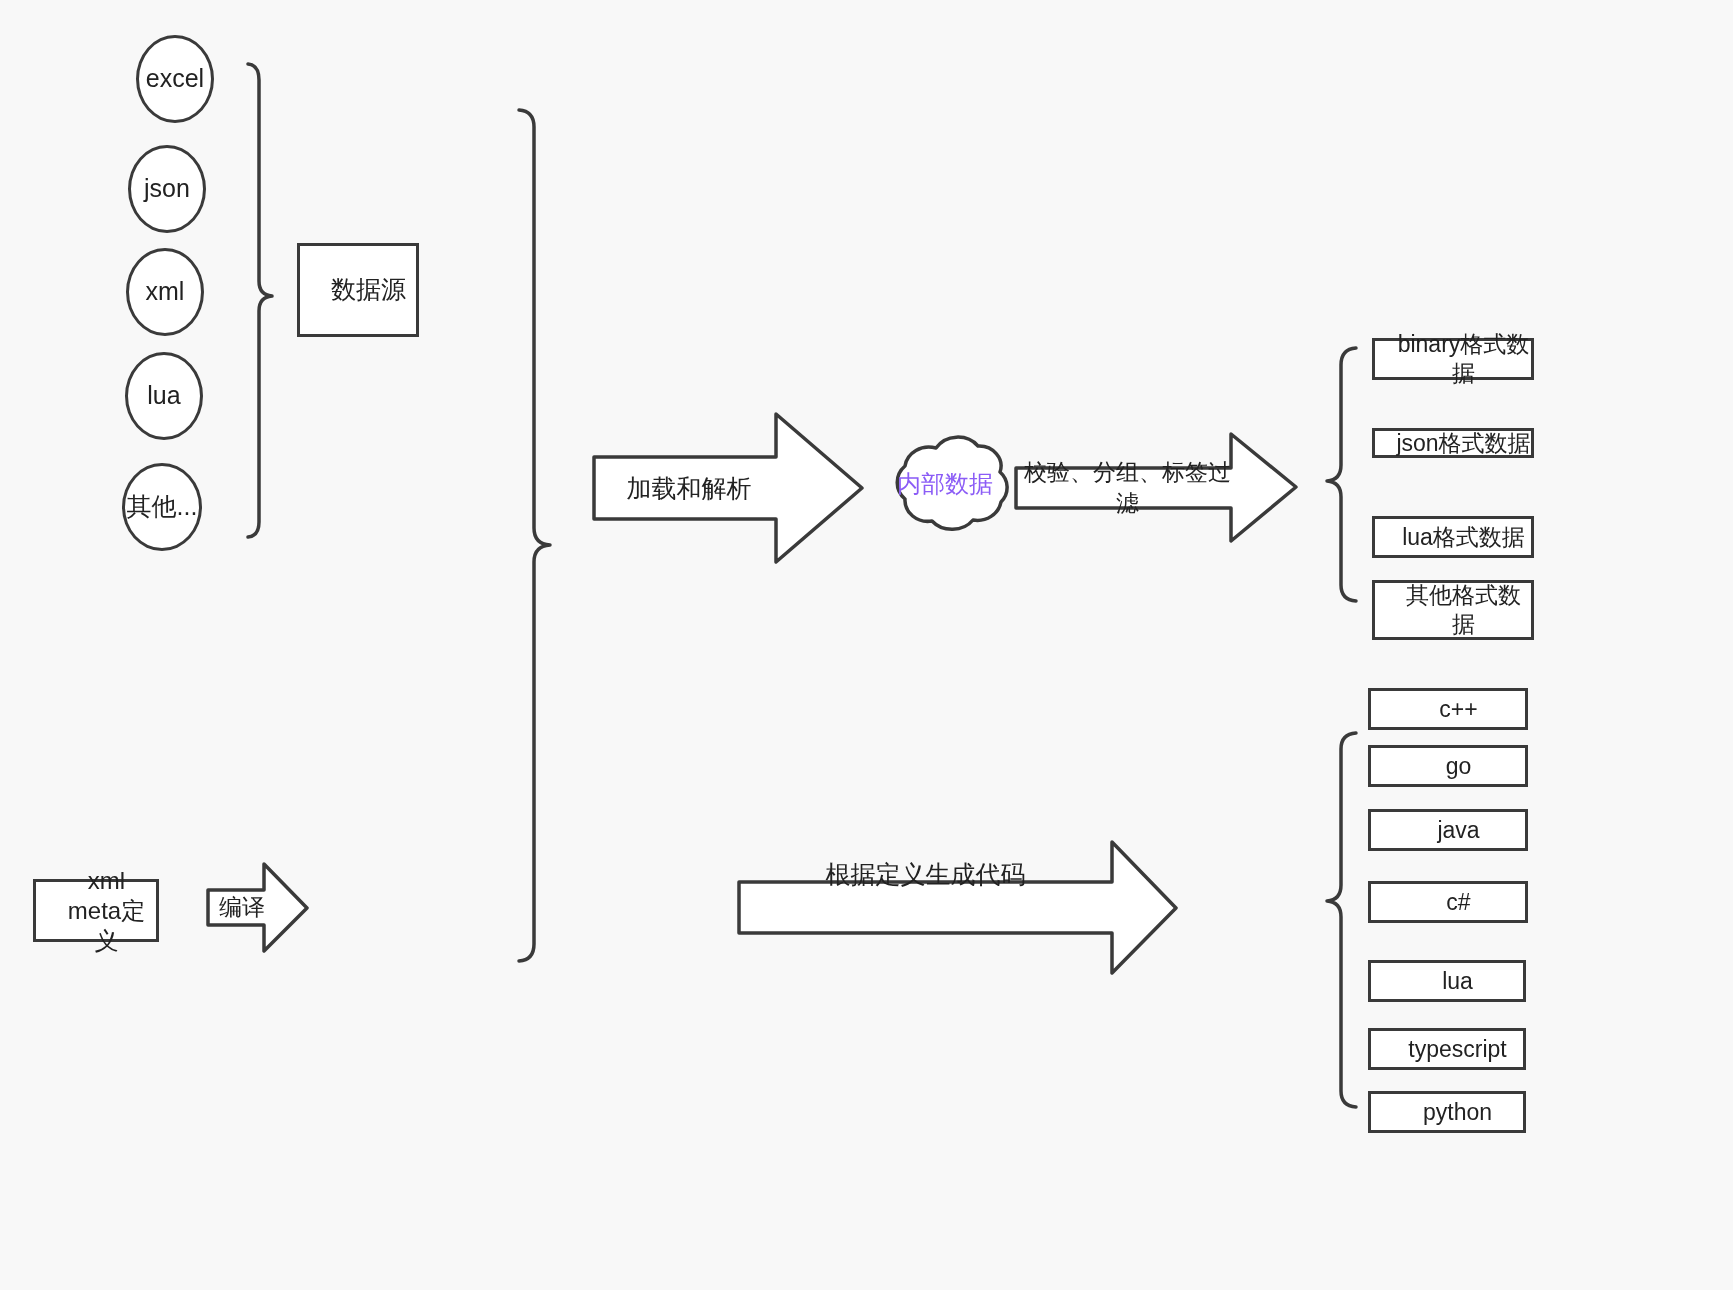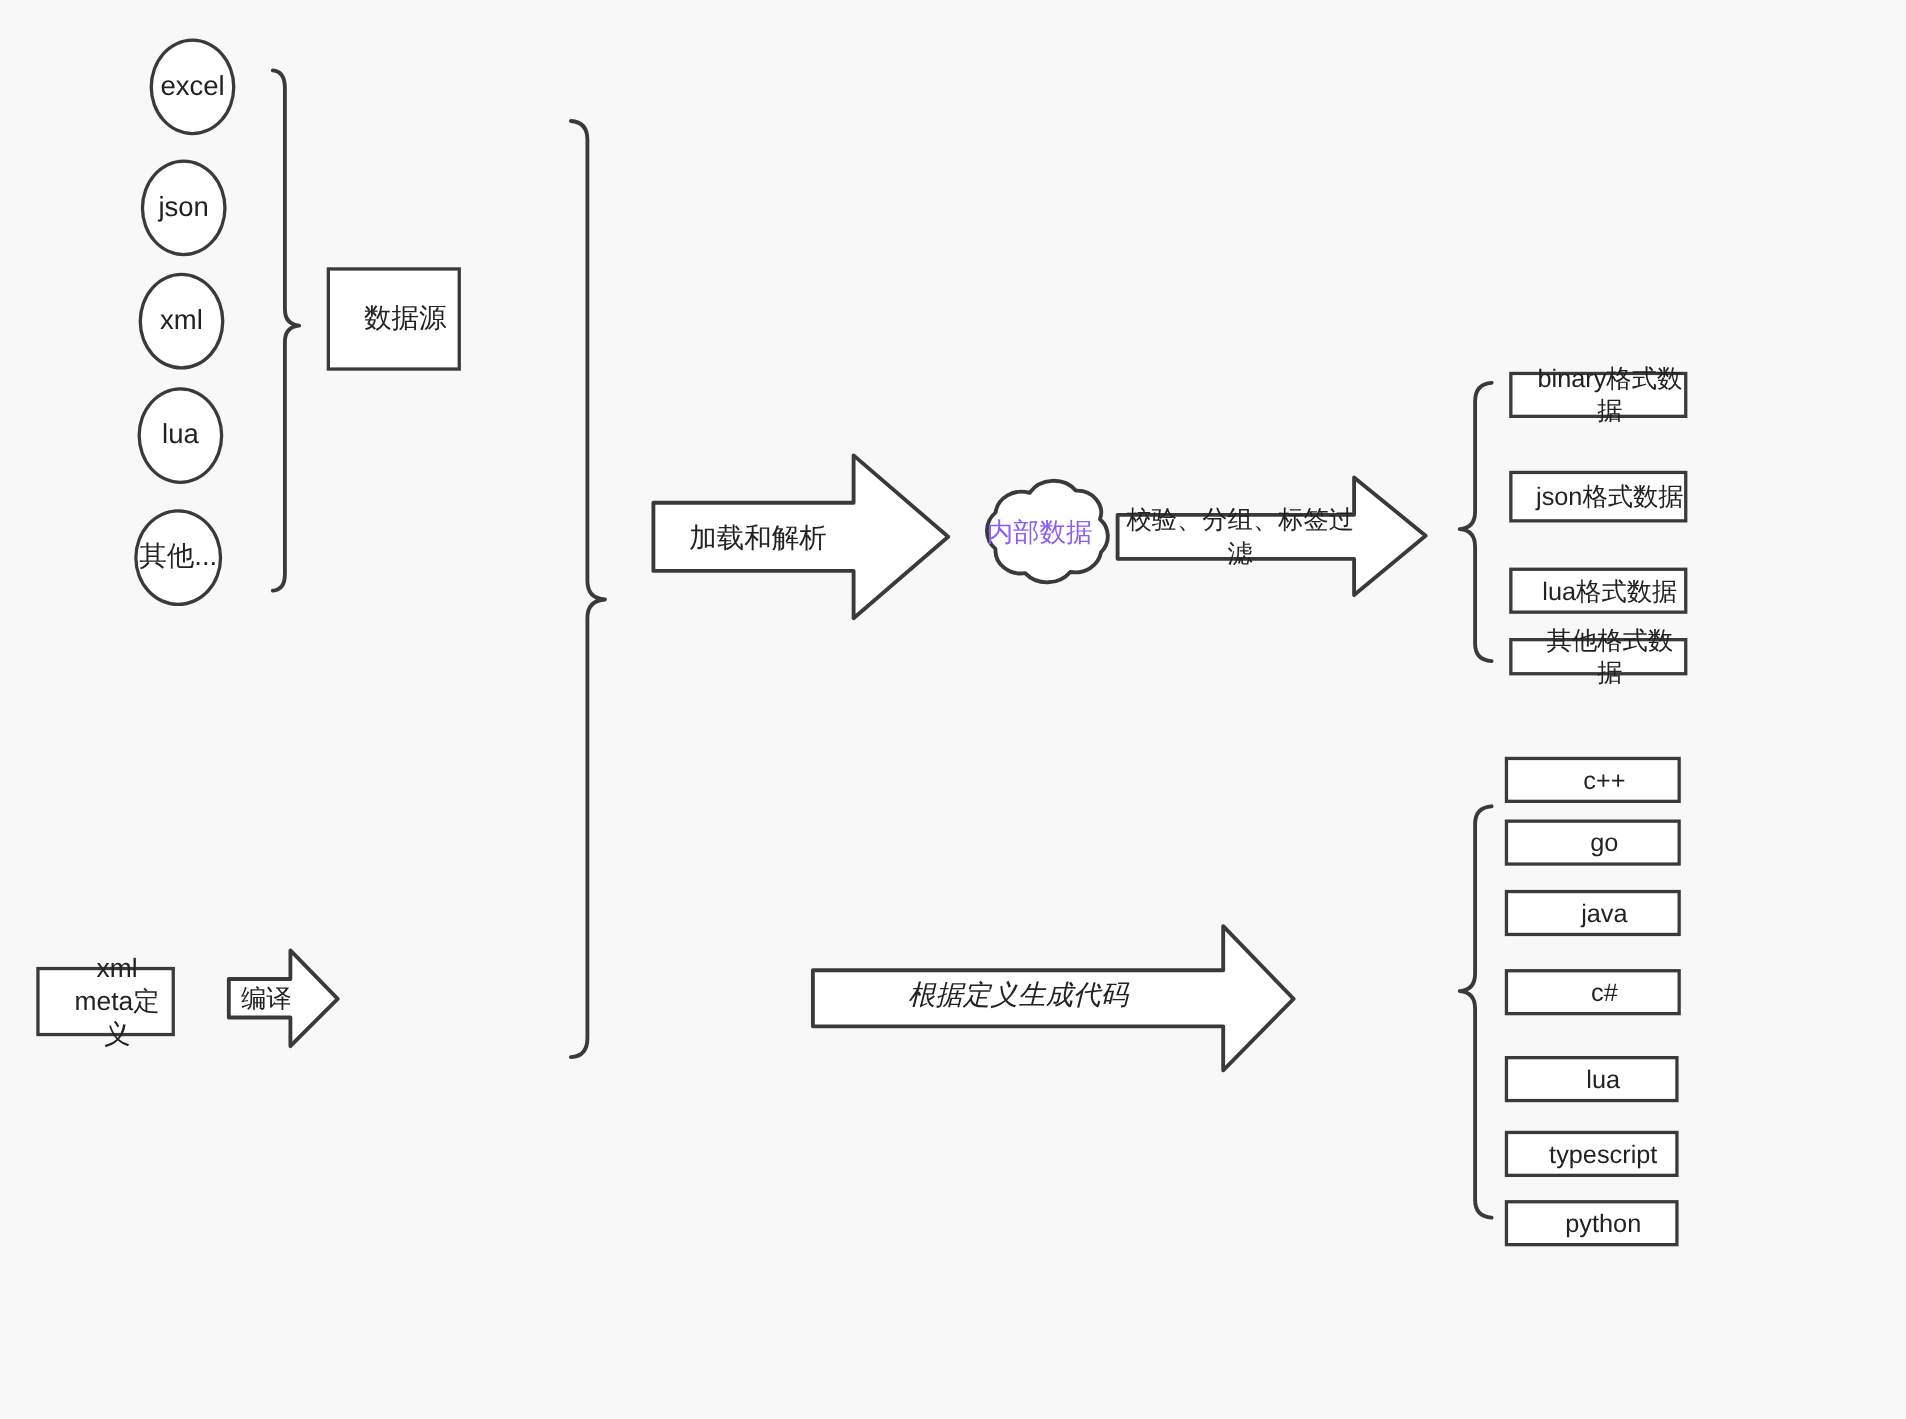"json格式数据" div.node { height: 47px -> 30px }
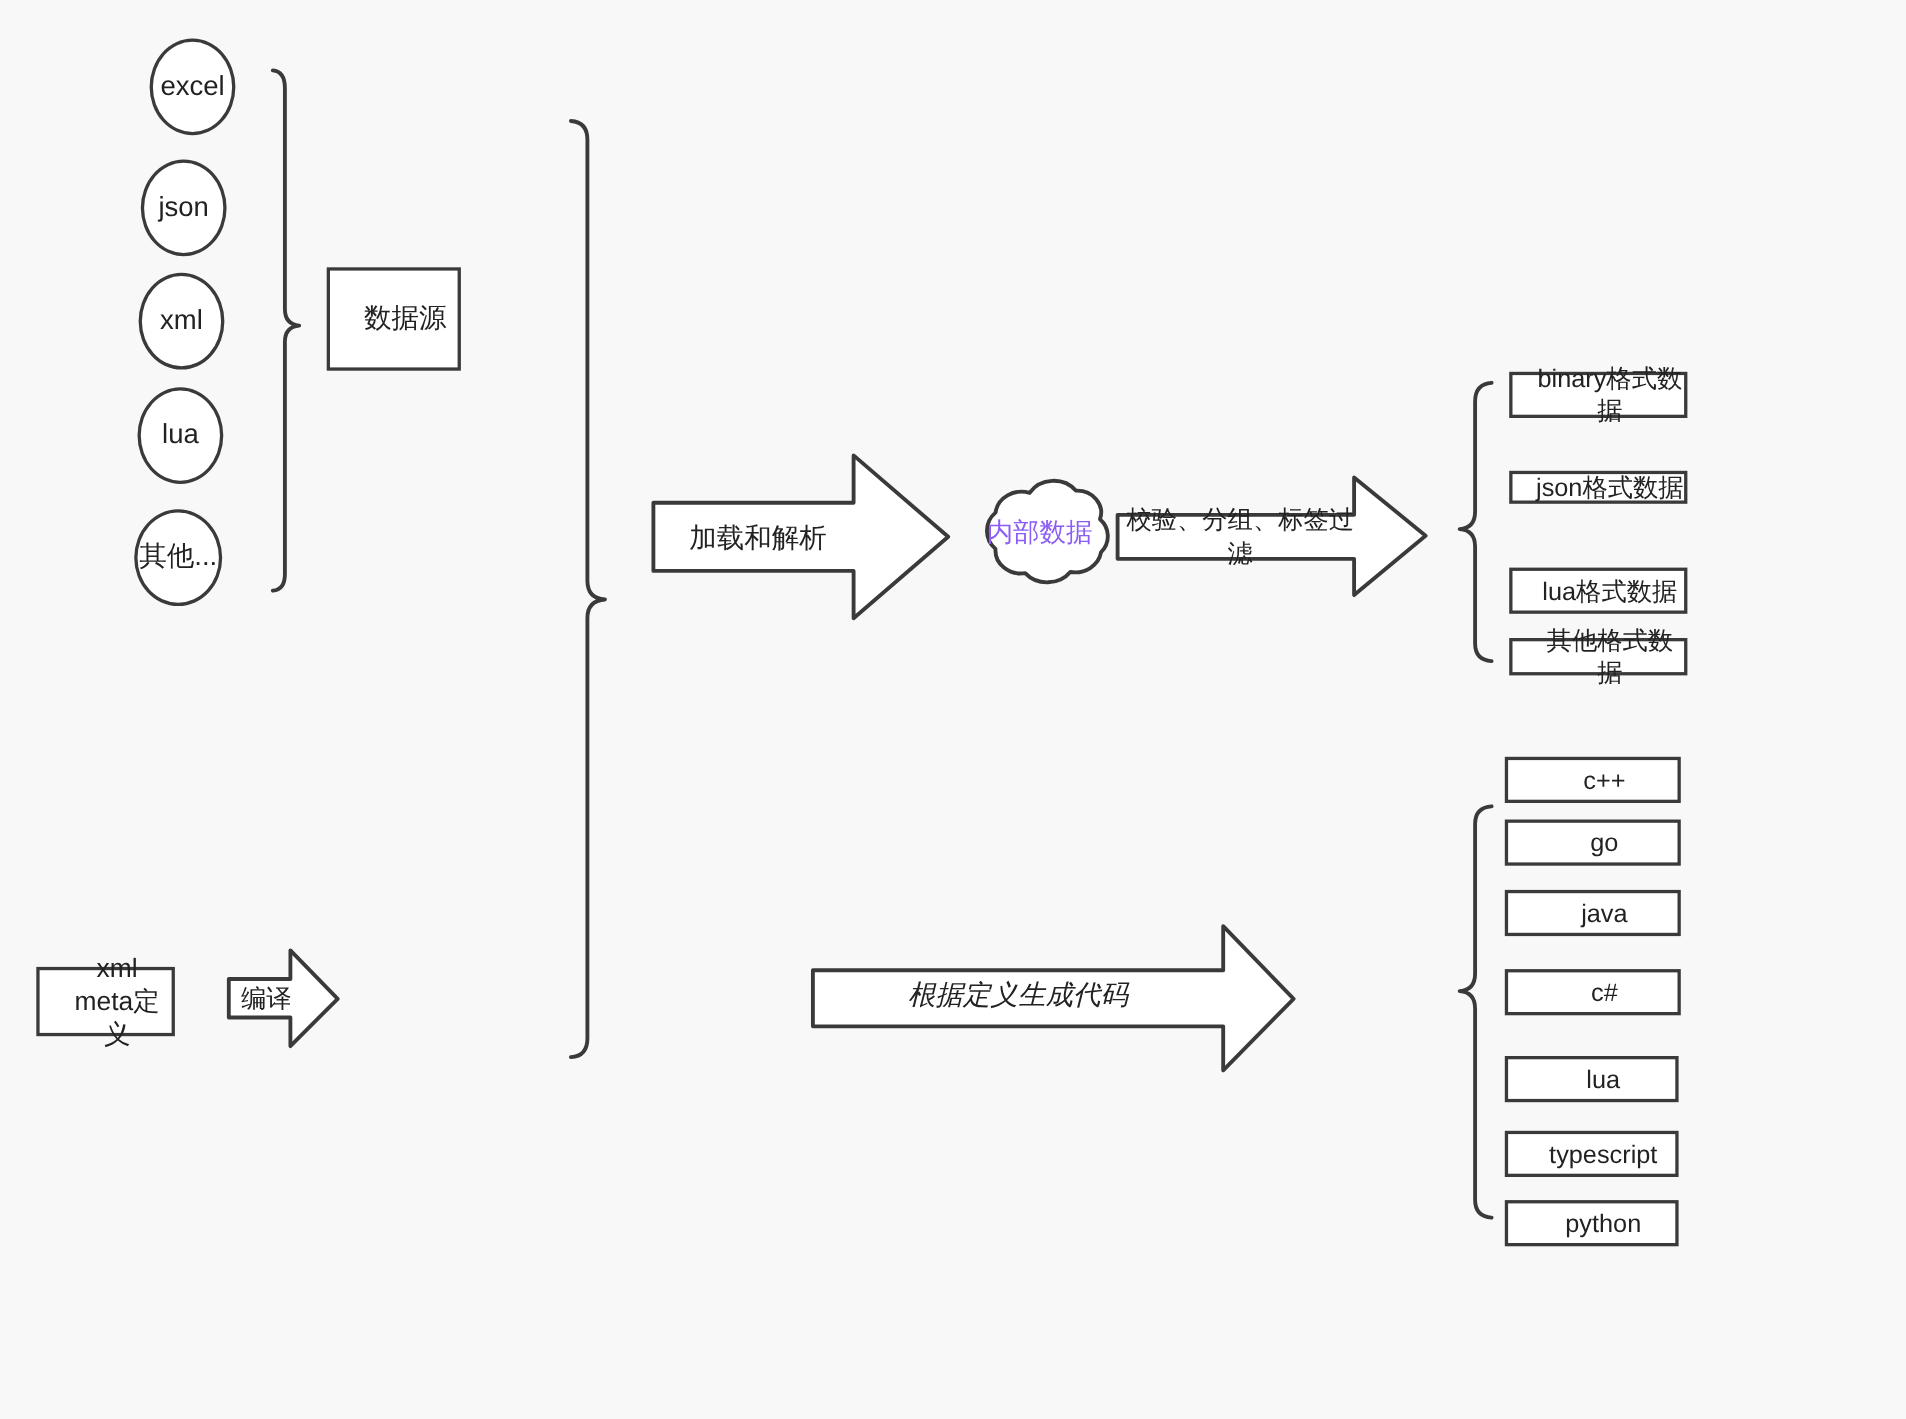"其他格式数据" div.node { height: 34px -> 60px }
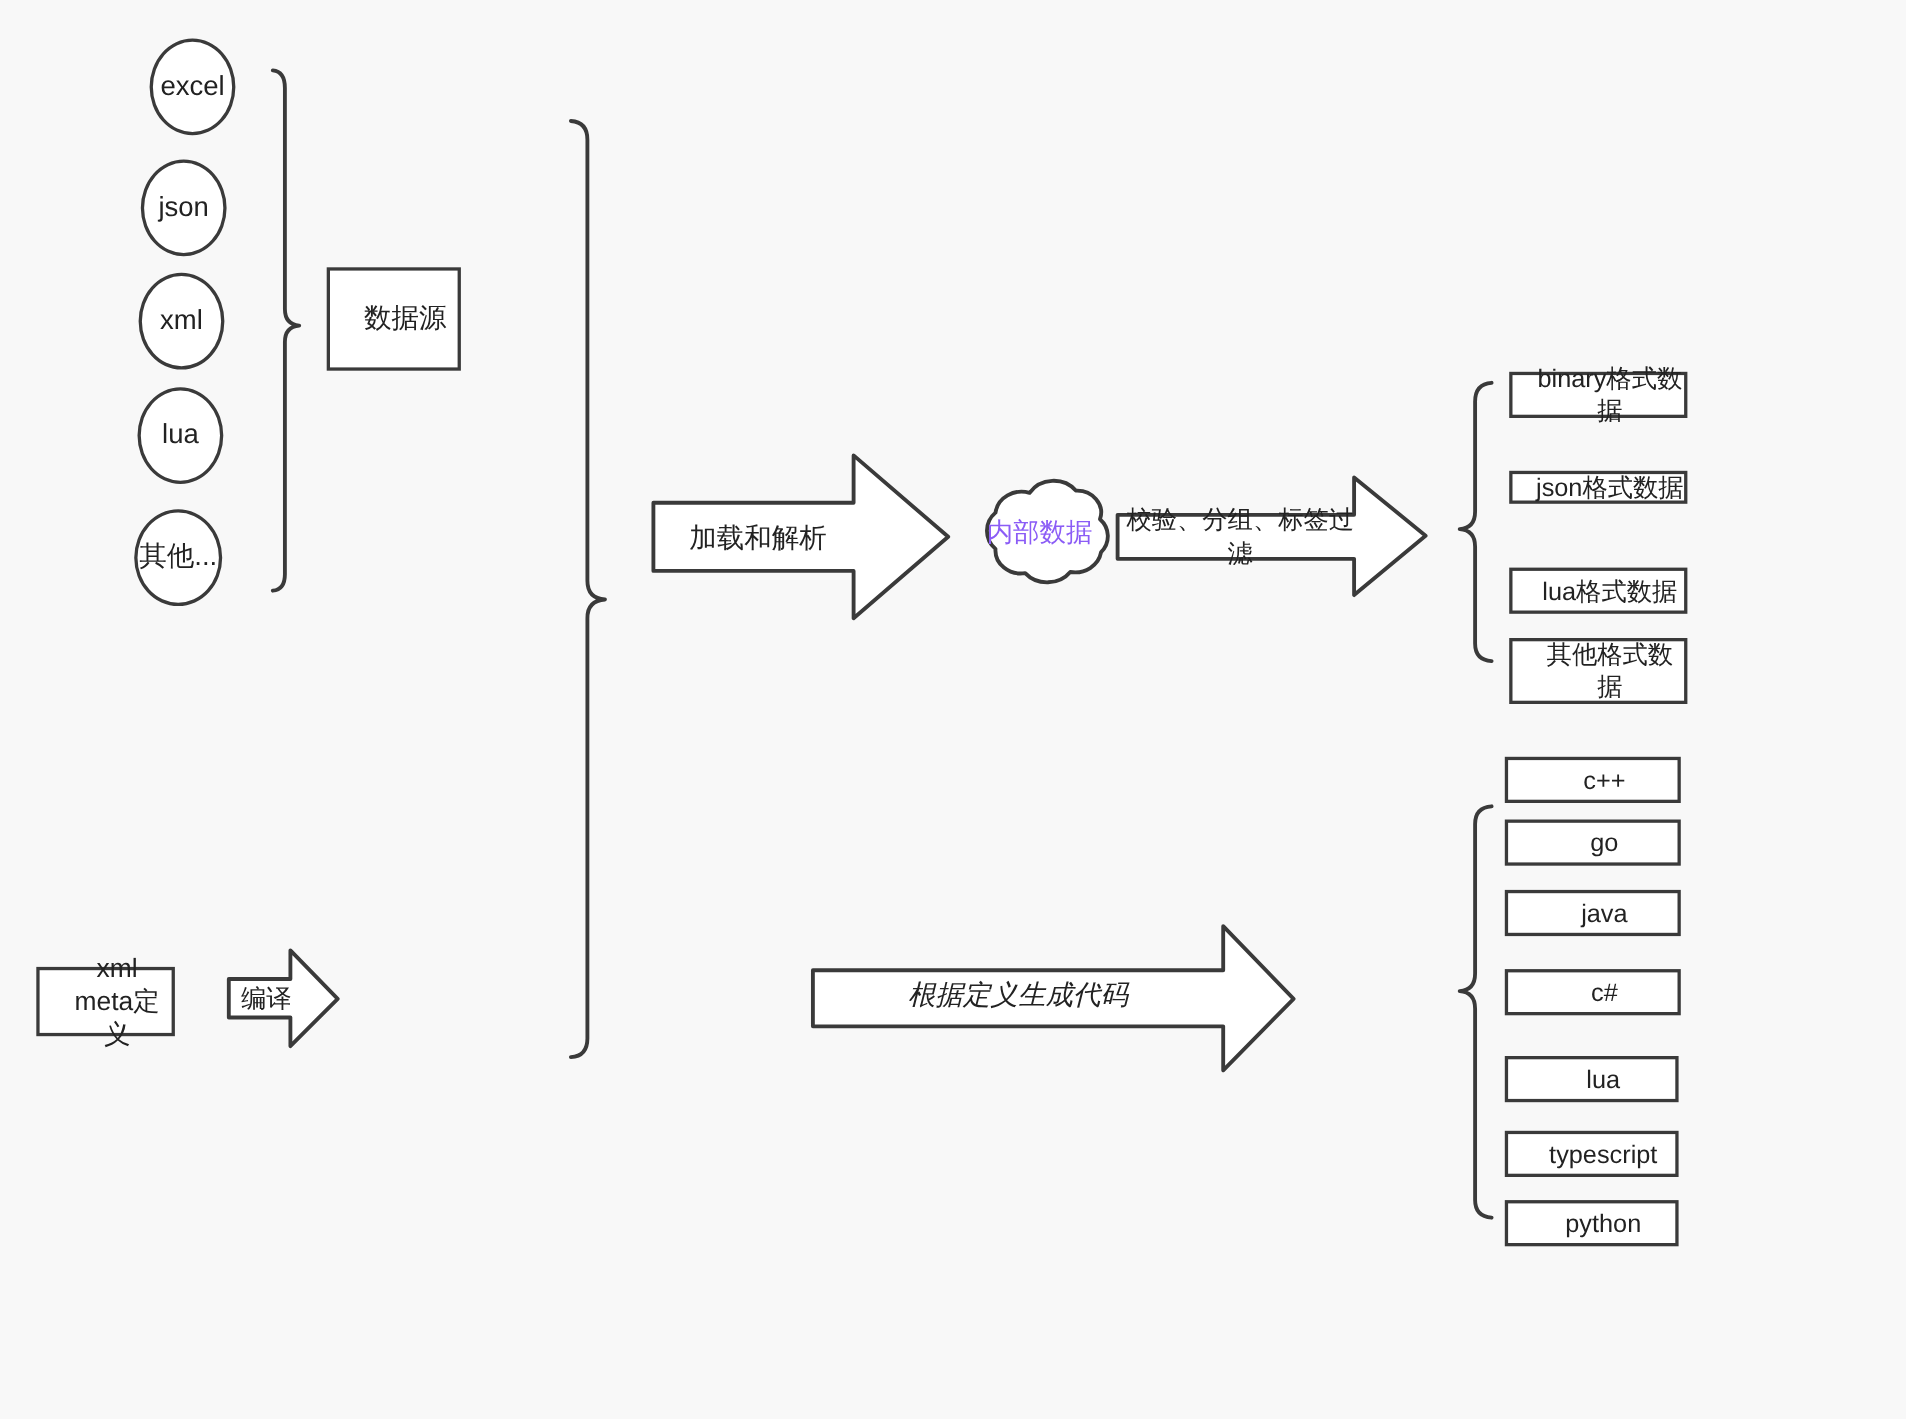"根据定义生成代码" div.arrow-label { font-style: italic -> none; top: 874px -> 844px }
